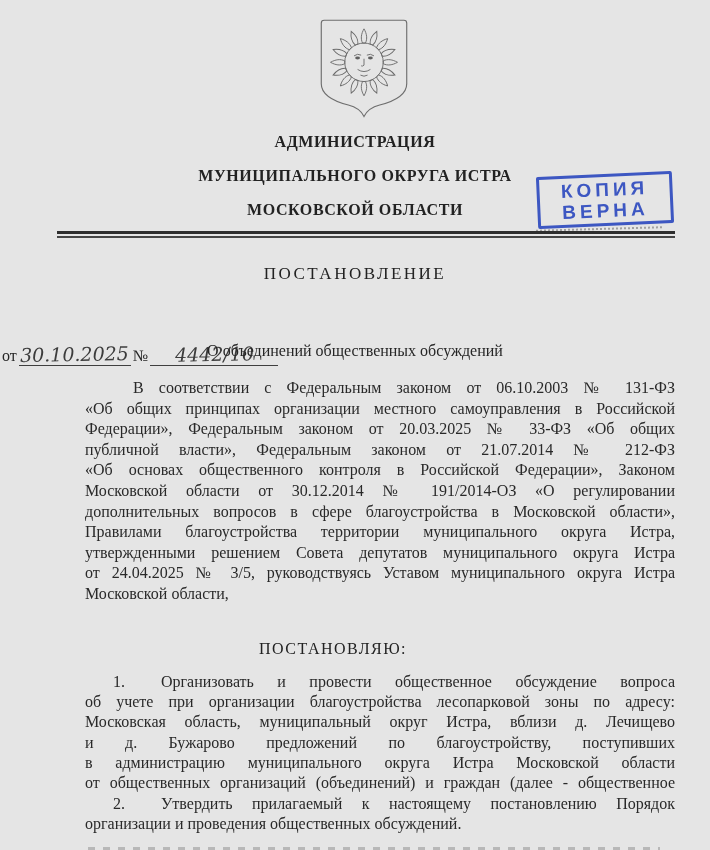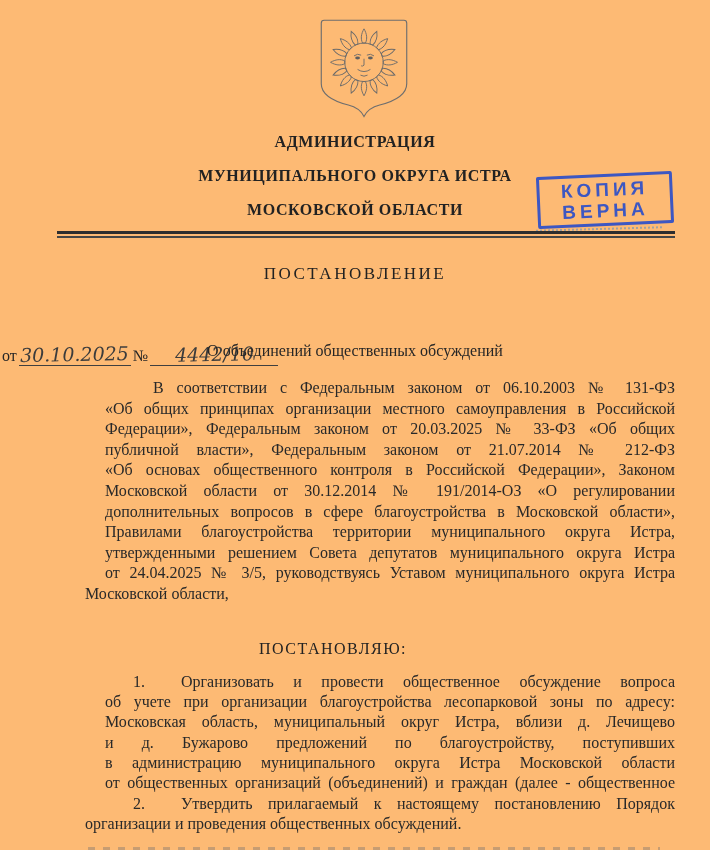"АДМИНИСТРАЦИЯ" .page { background: #fdba74 -> #e5e5e5 }
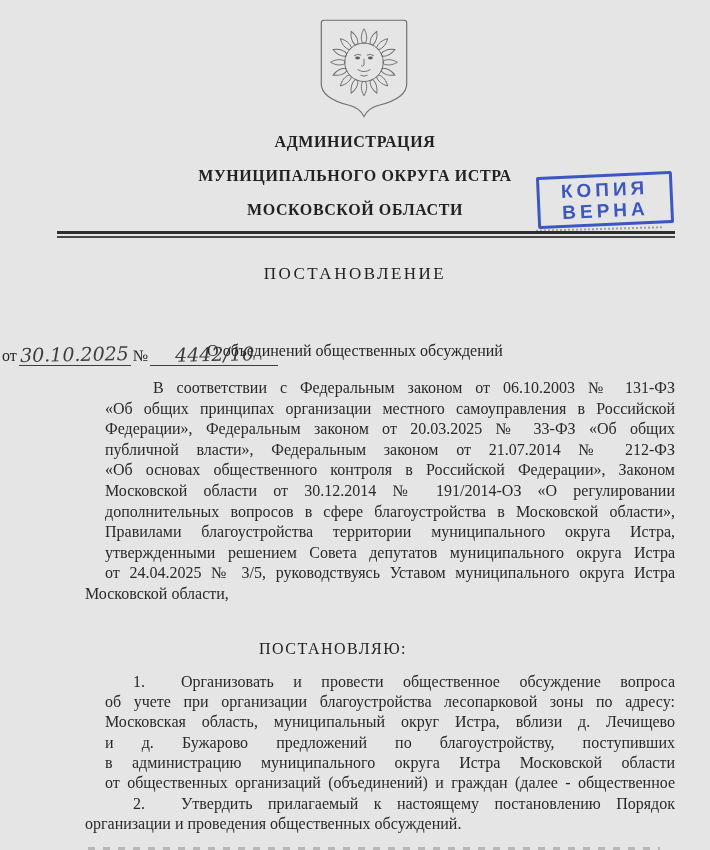"В соответствии с Федеральным законом" .jline { margin-left: 20px -> none }
